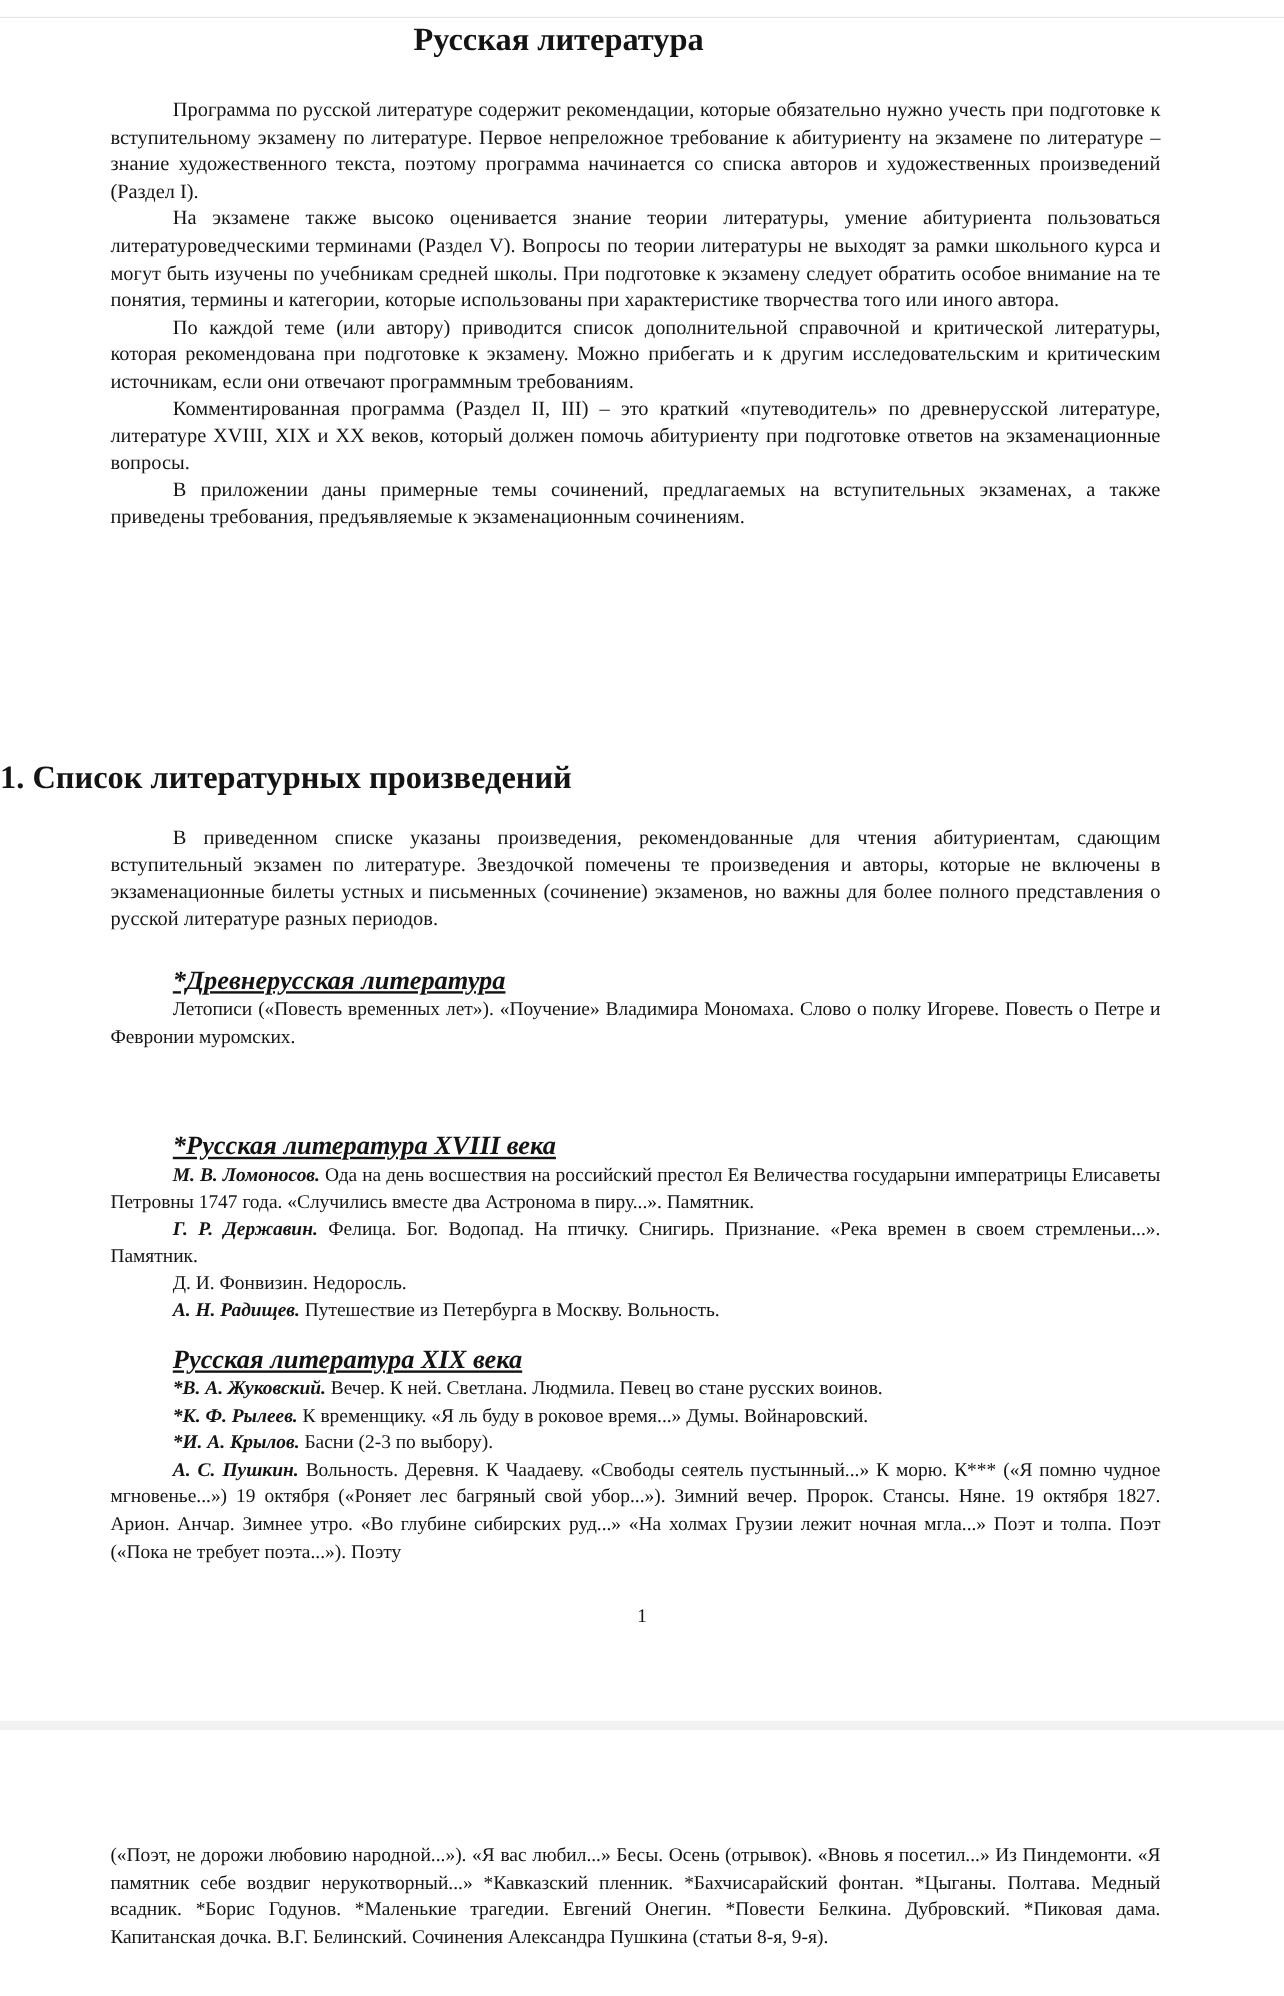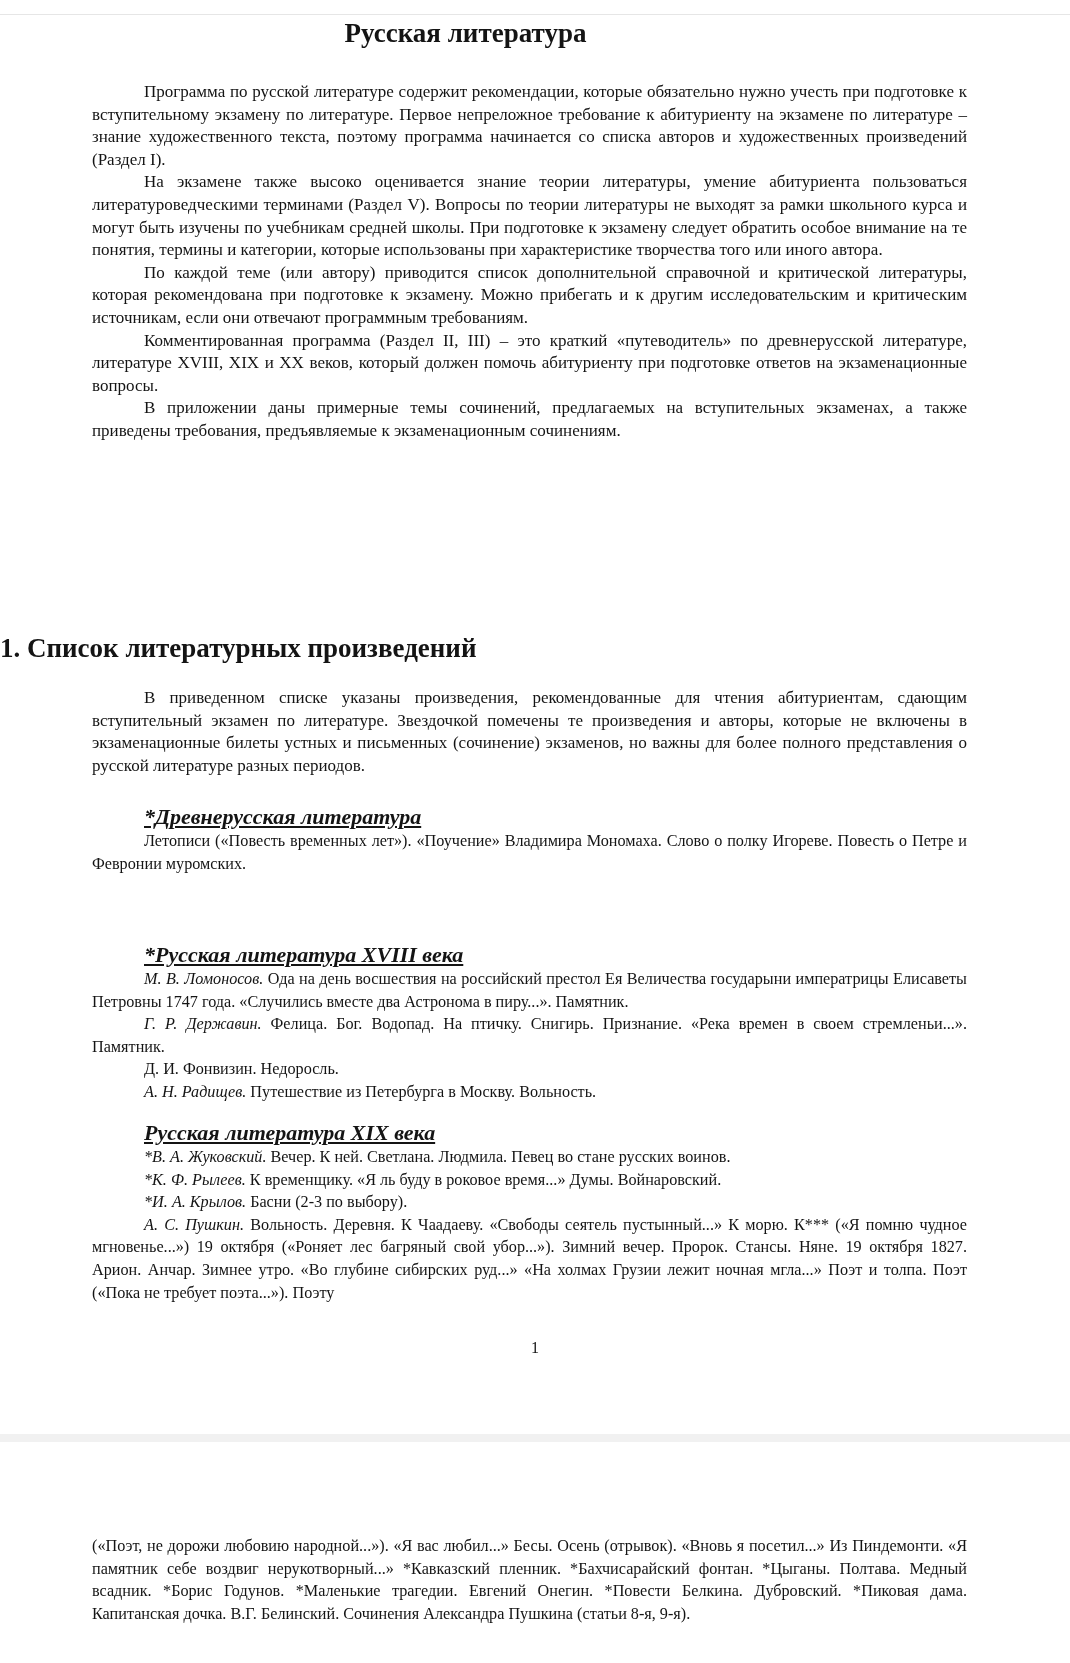"М. В. Ломоносов." .entry .author { font-weight: normal -> bold }
